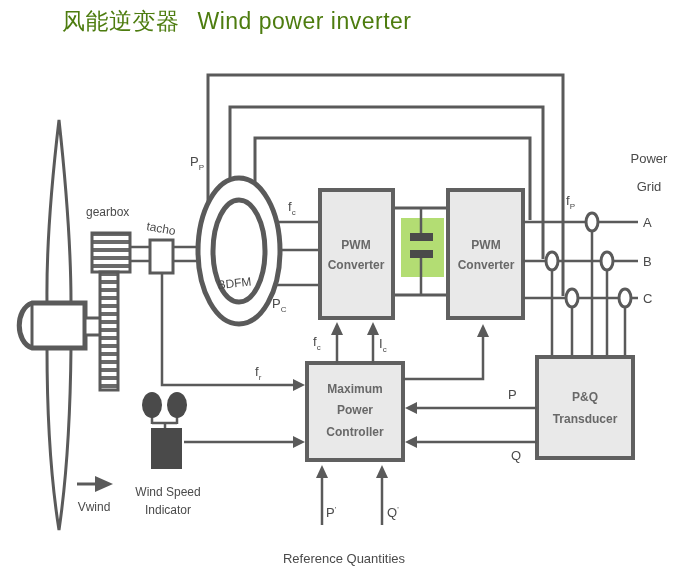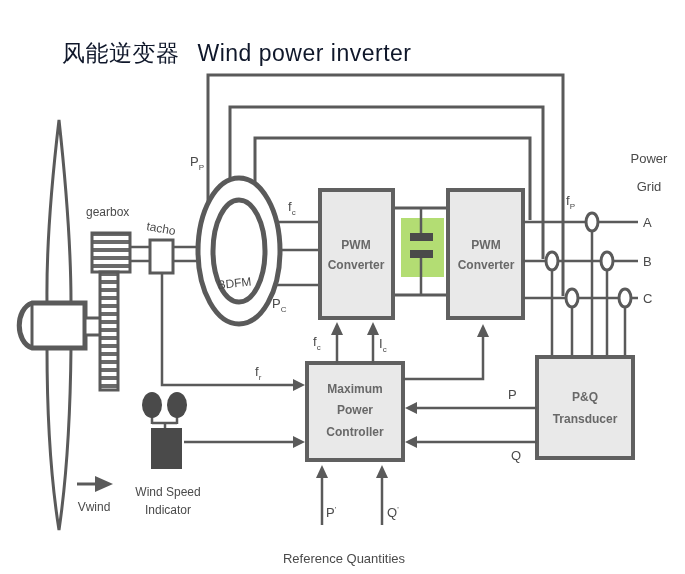"风能逆变器 Wind power inverter" #title { color: #0f172a -> #4d7c0f; margin-top: 32px -> none }
